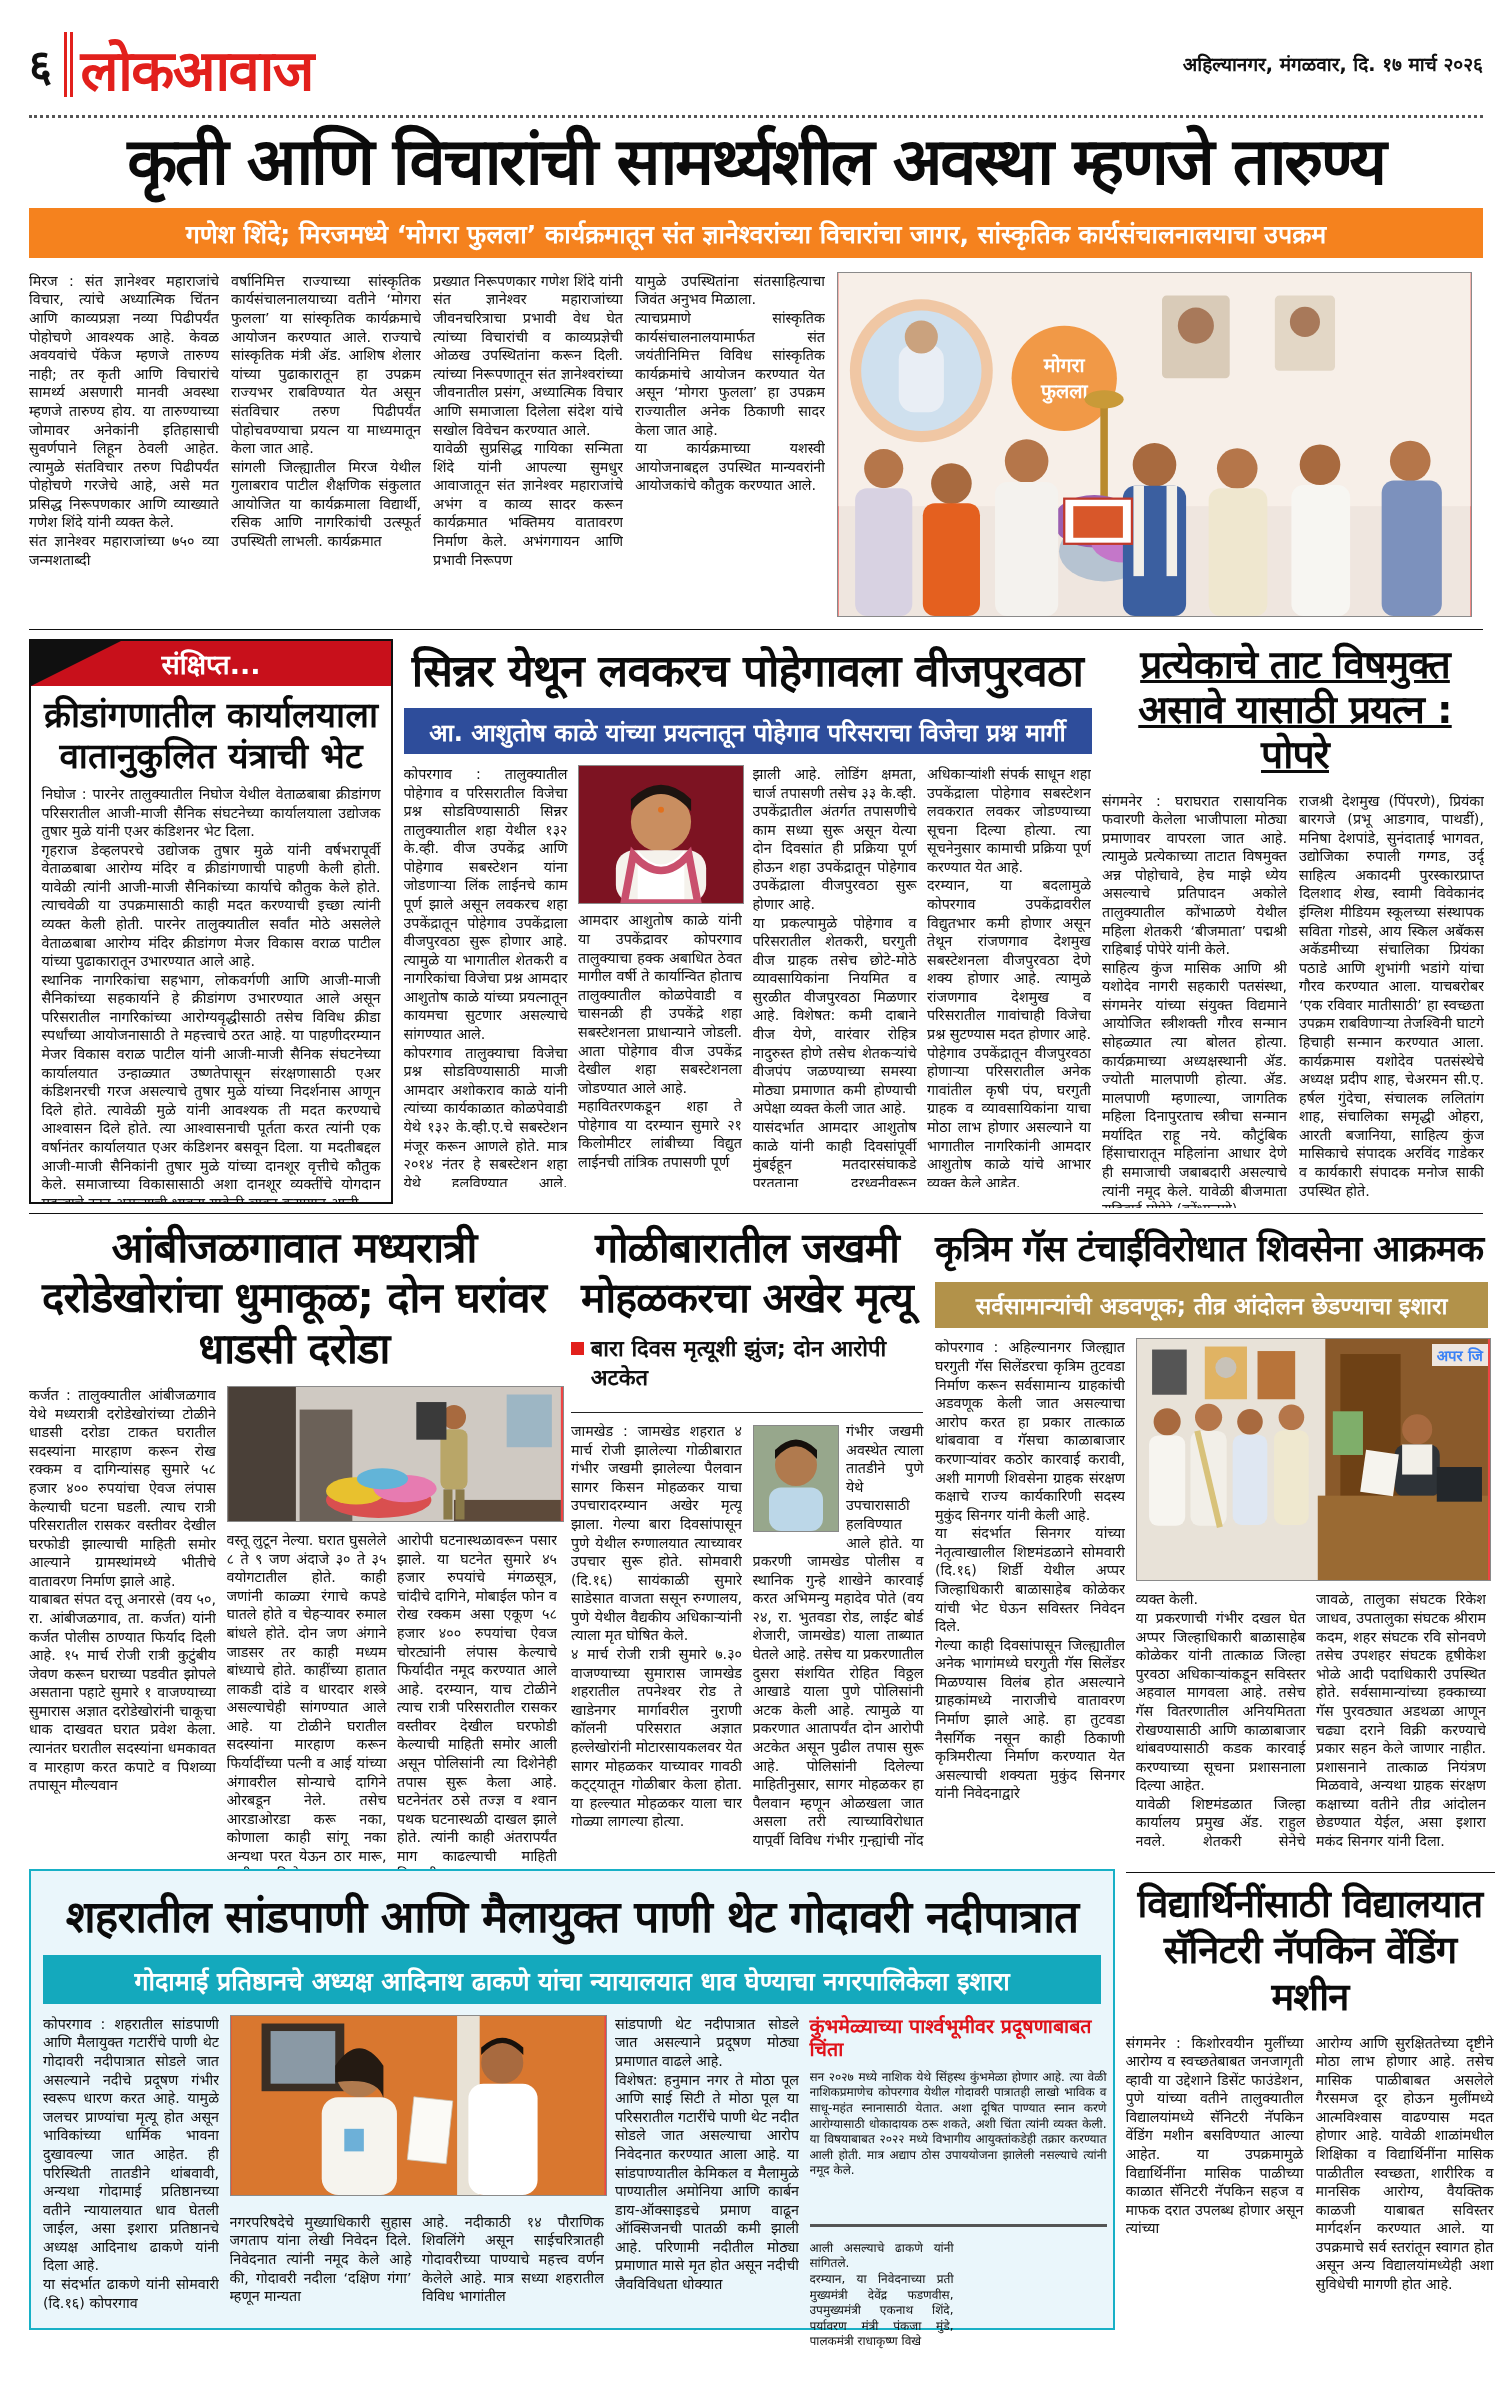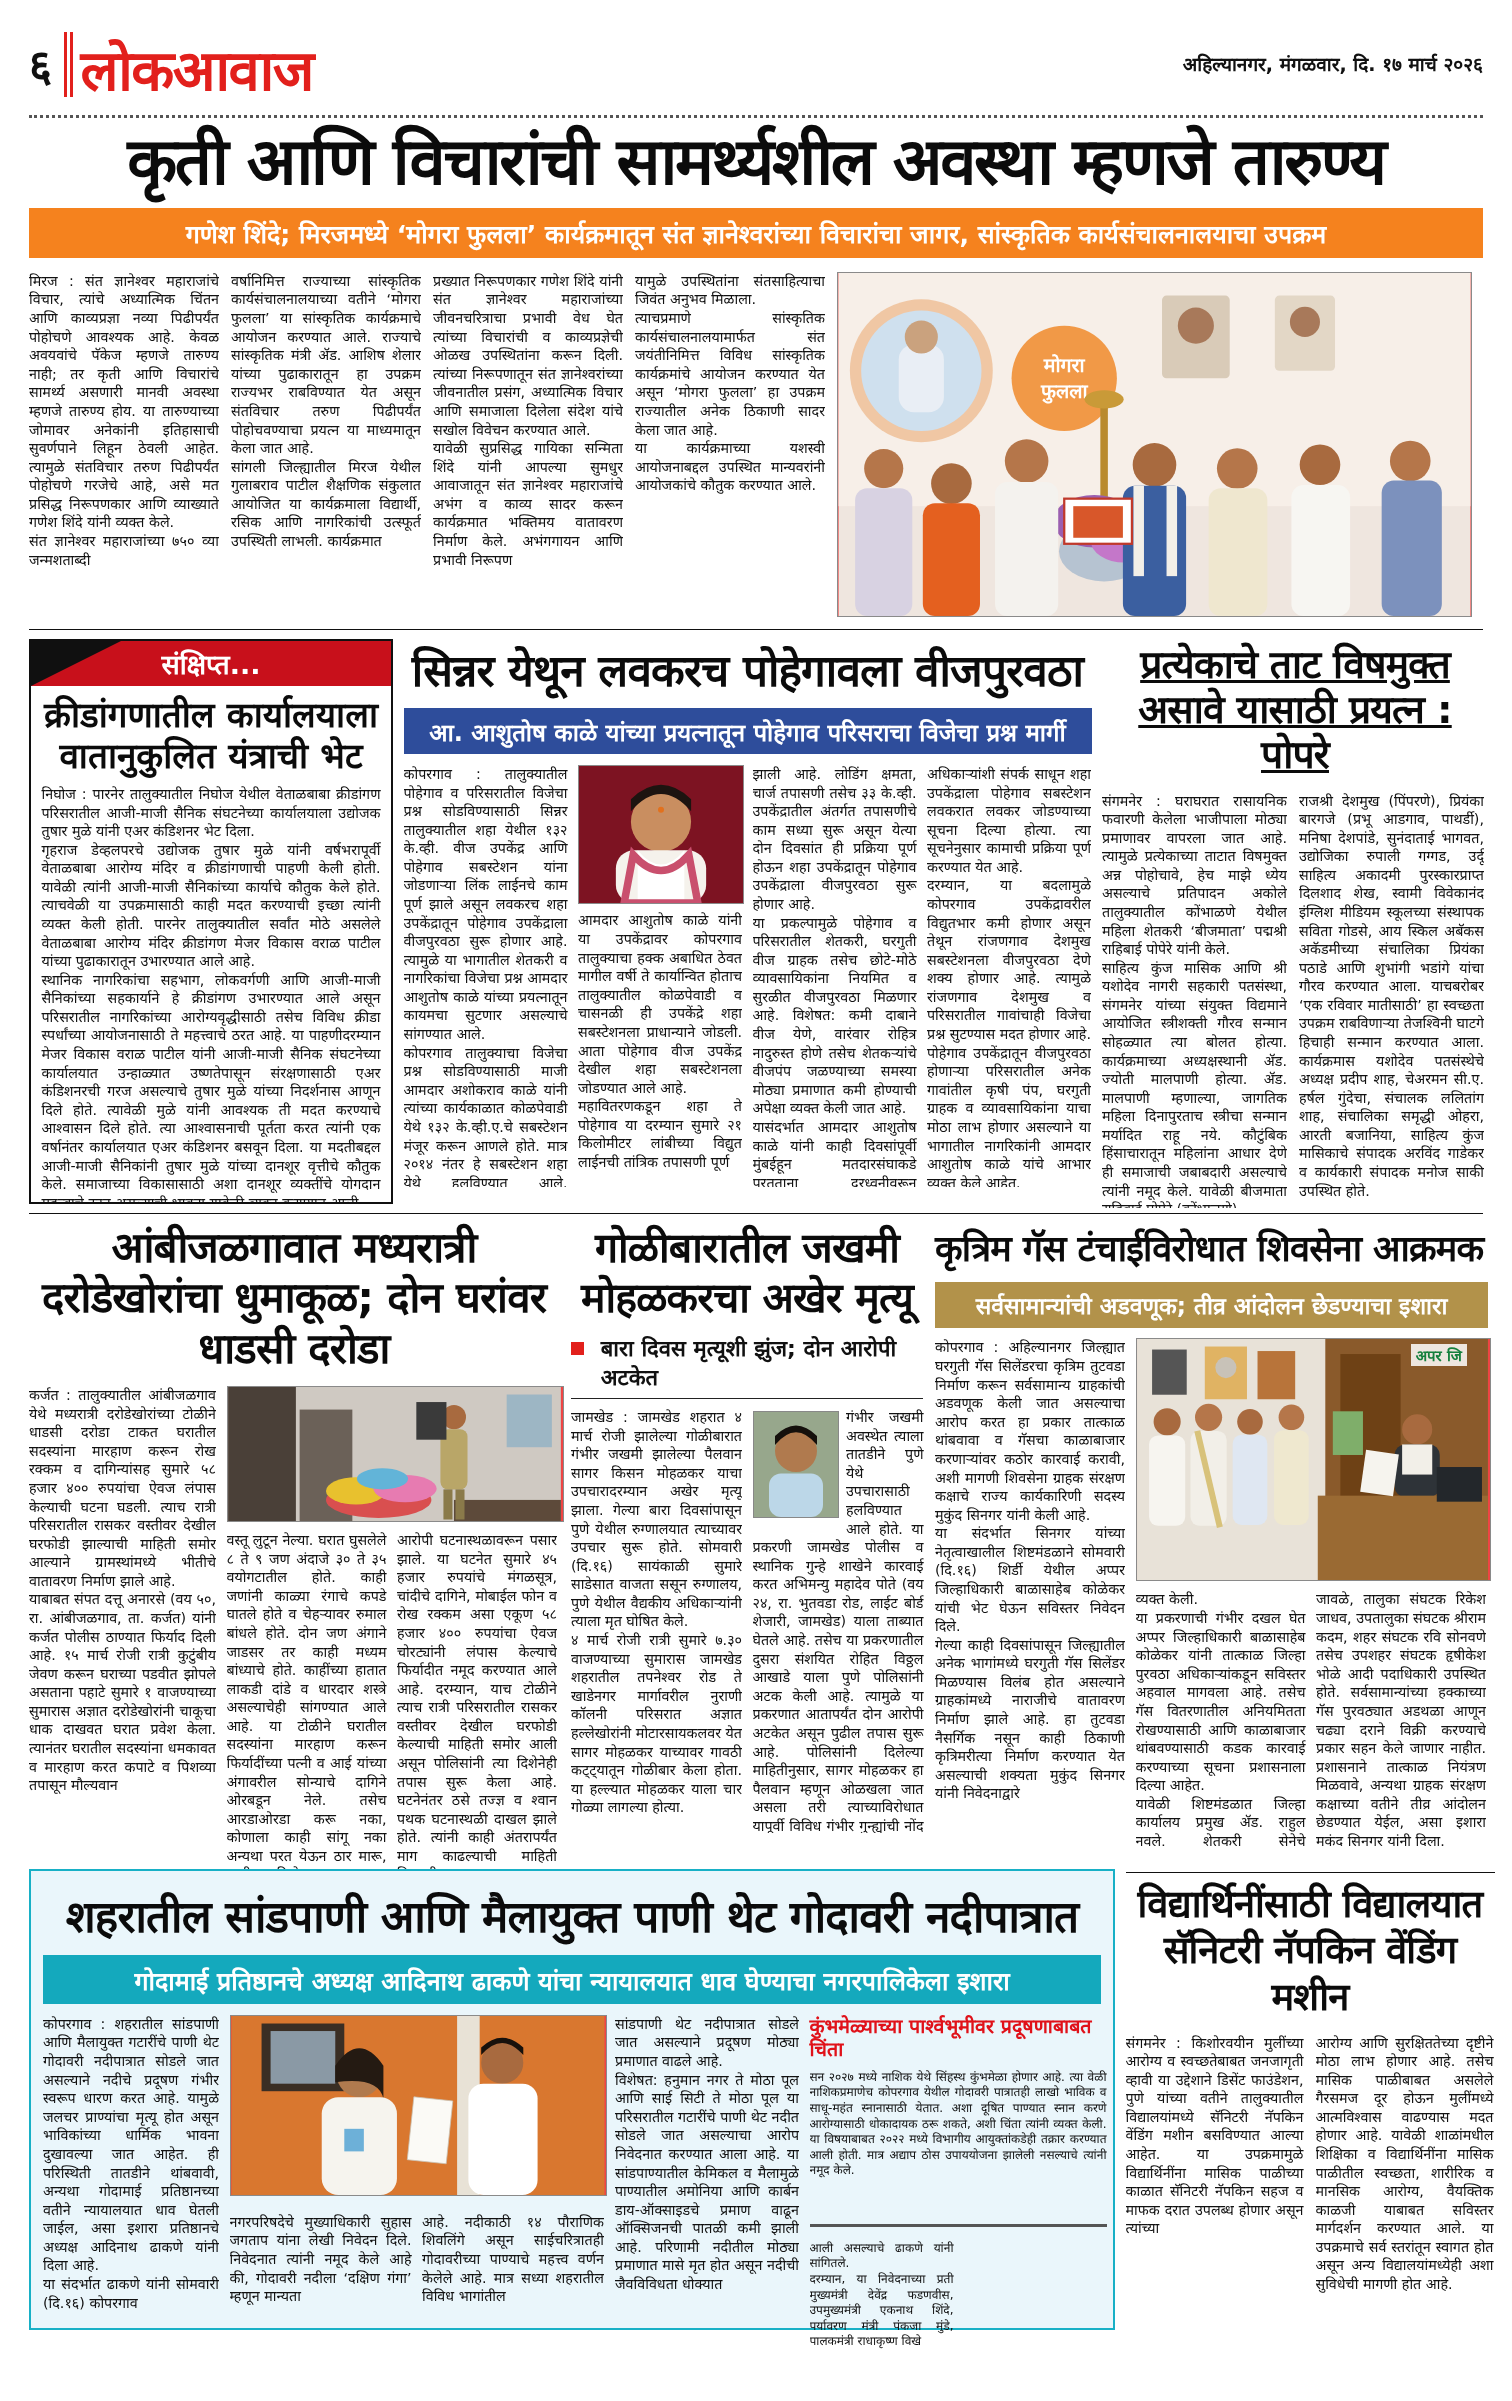"बारा दिवस मृत्यूशी झुंज; दोन" .gdeck { gap: 17px -> 7px; padding-bottom: 6px -> 20px }
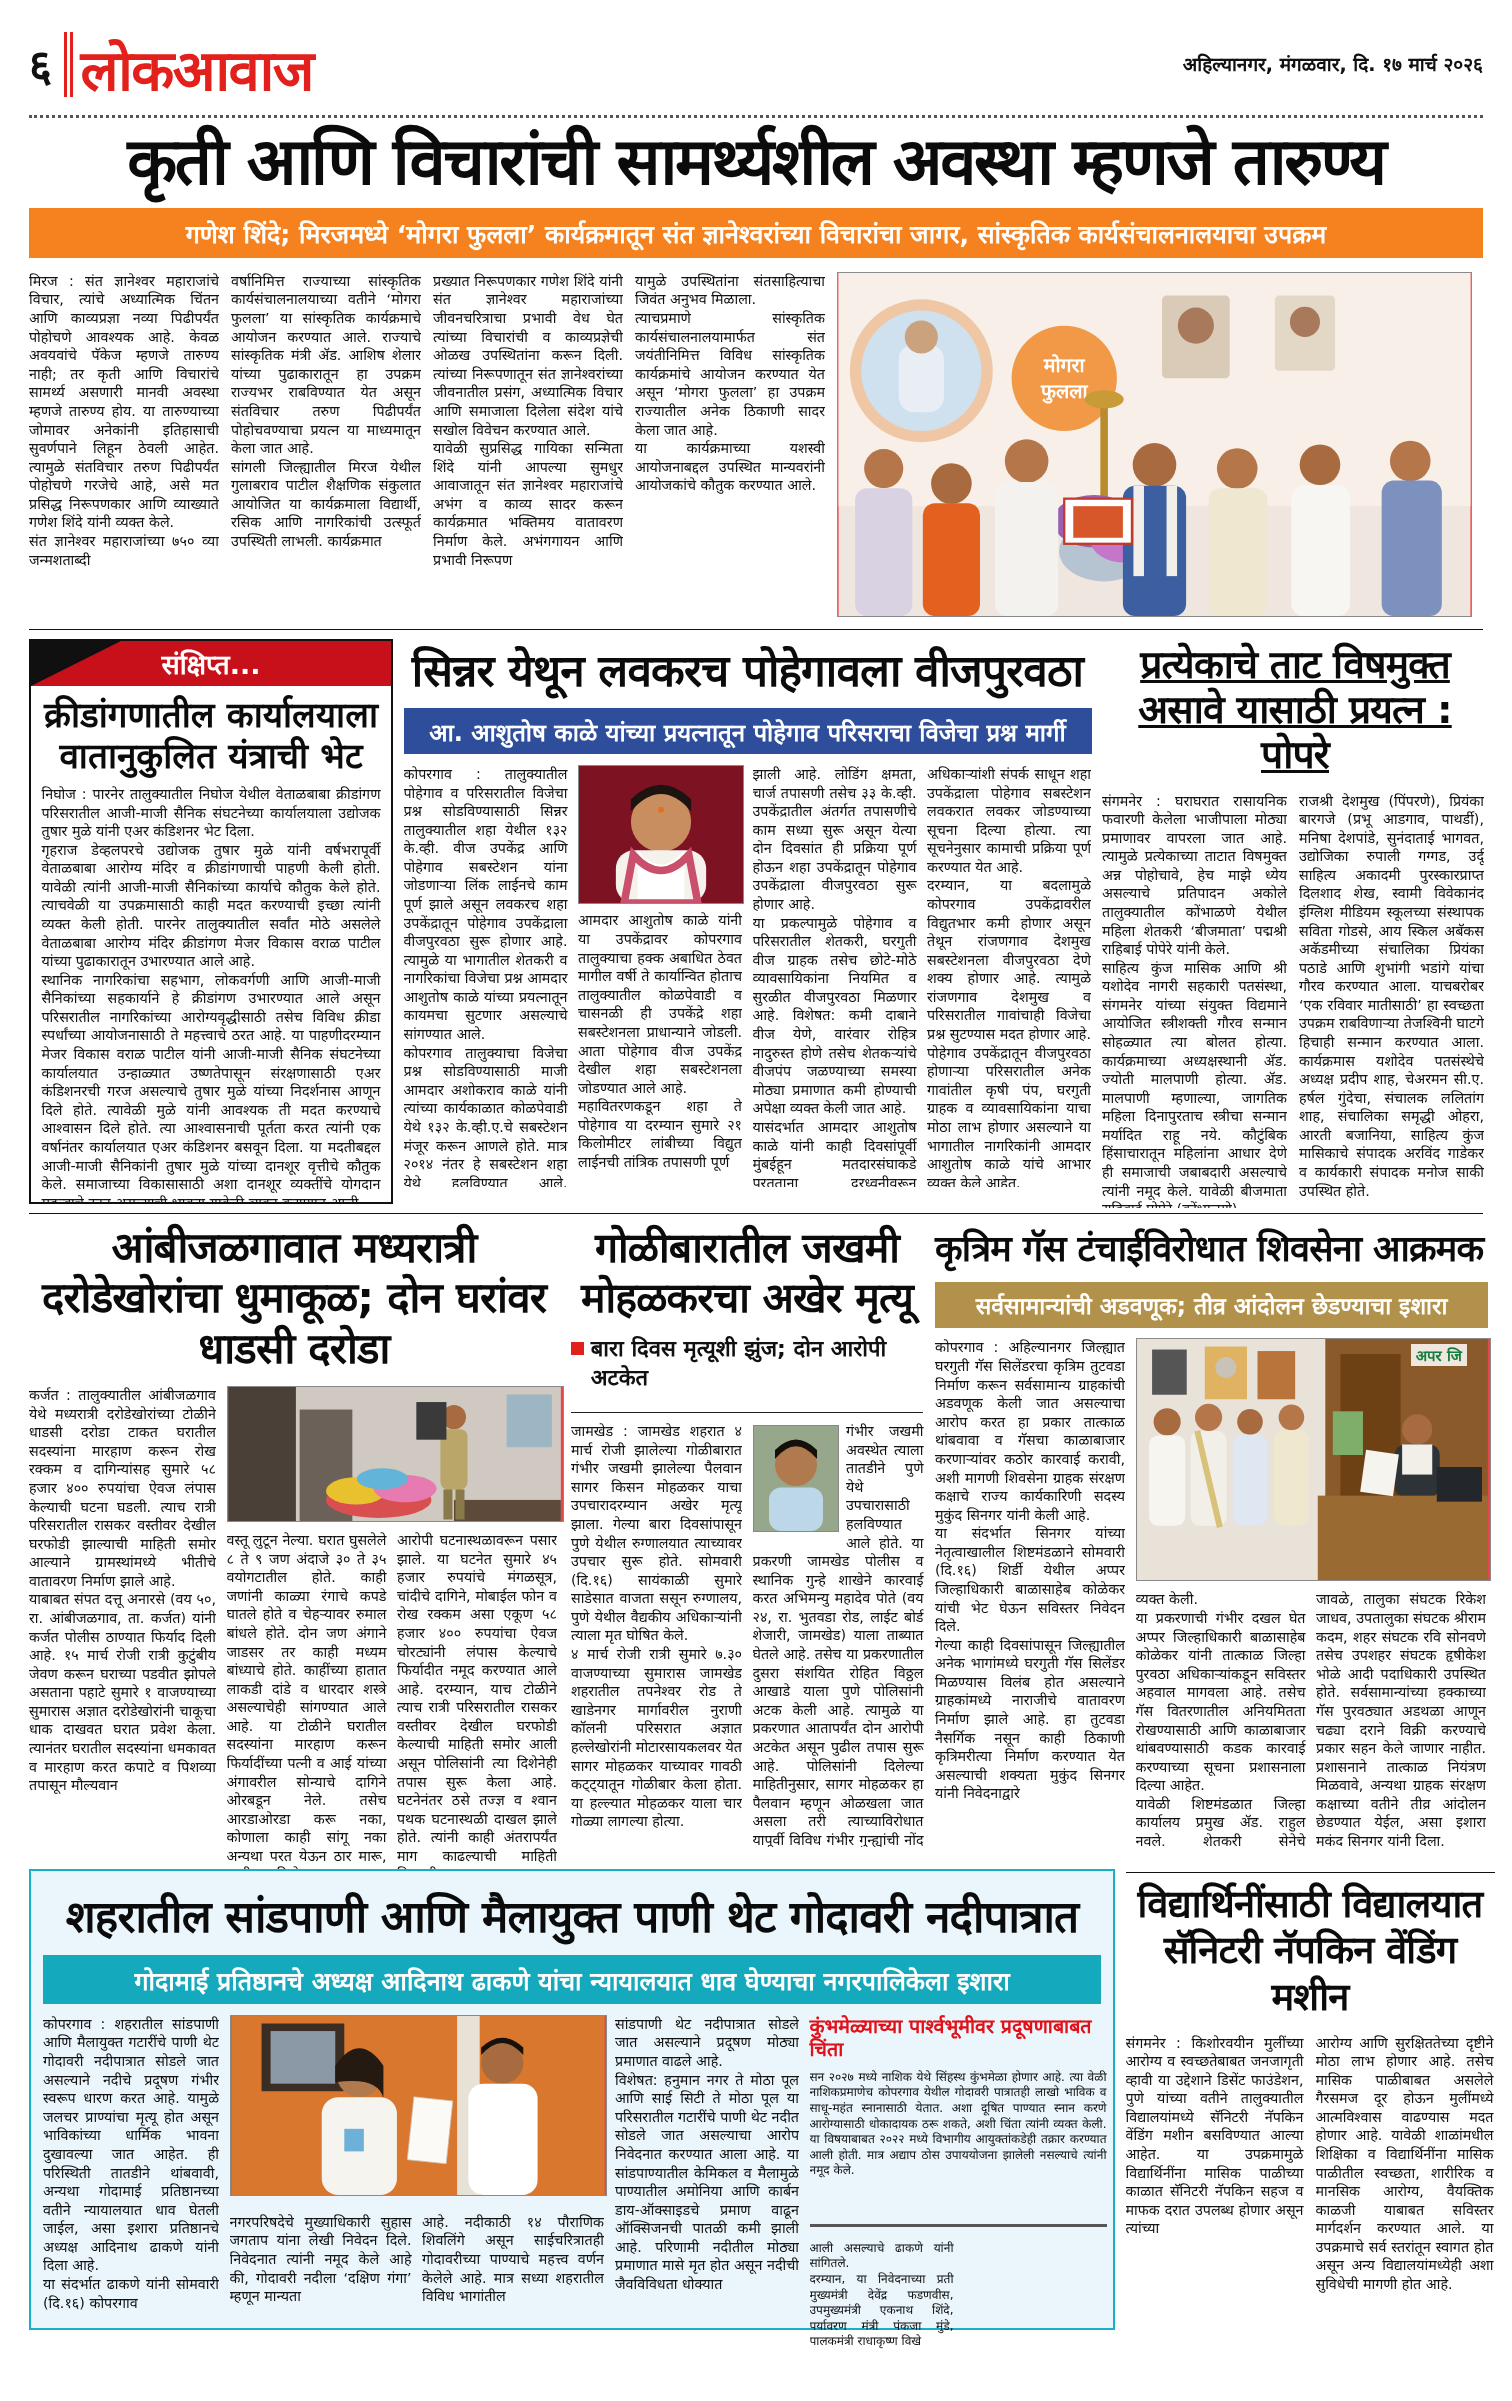"अपर जि" .photo-label { color: #15803d -> #3b82f6; right: 22px -> 1px }
